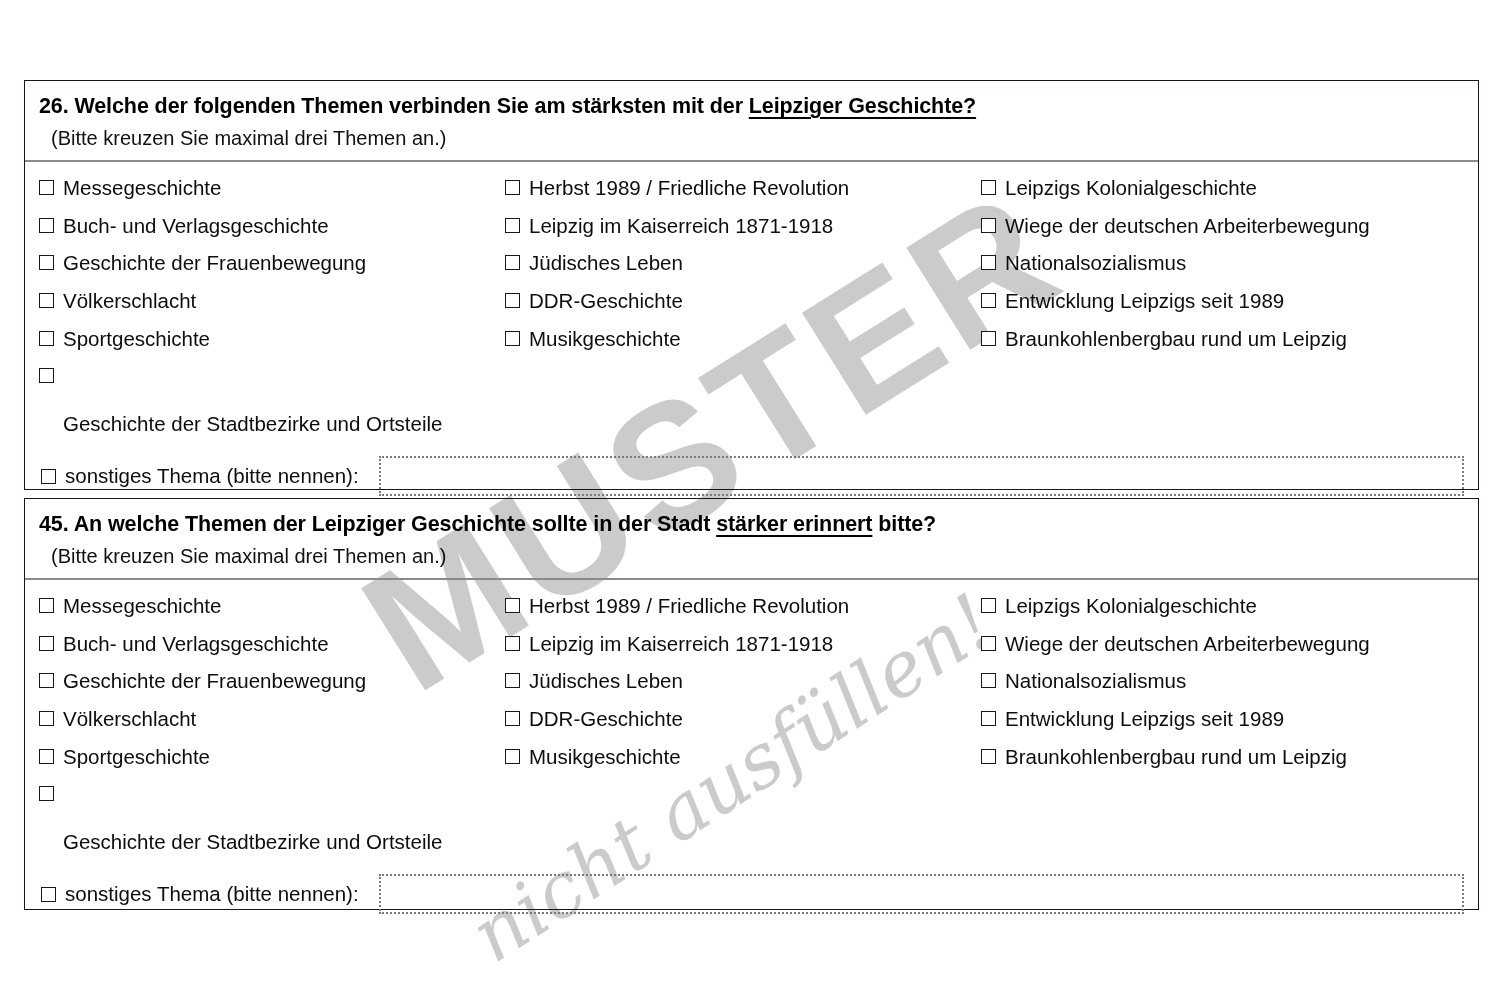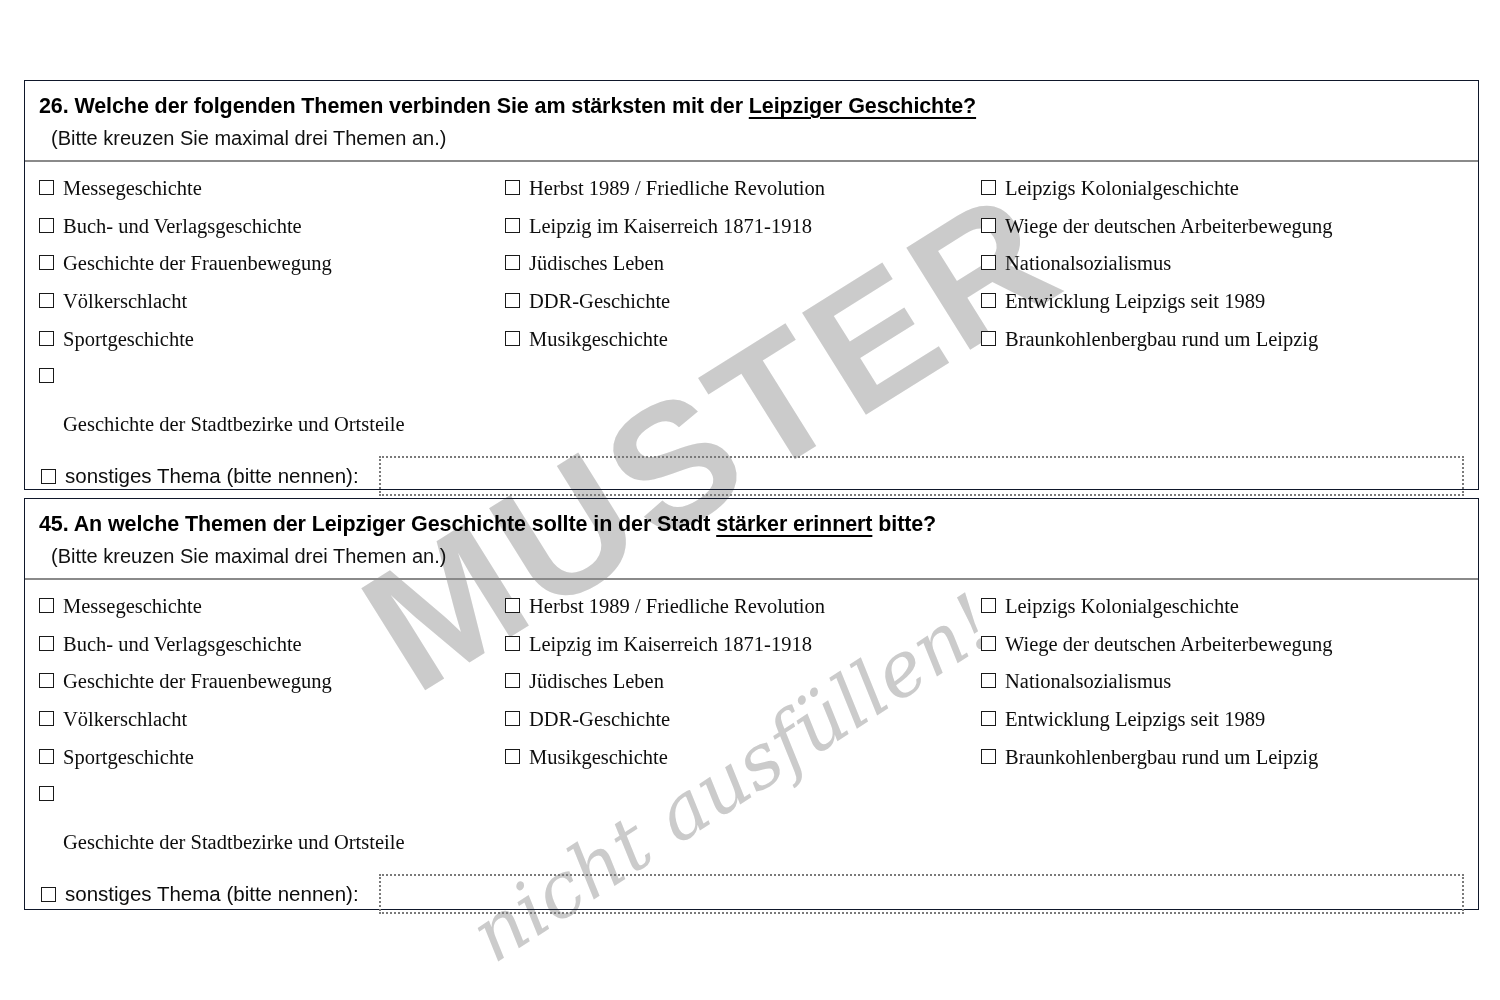"Messegeschichte" .cols { font-family: Liberation Serif, serif -> none }
